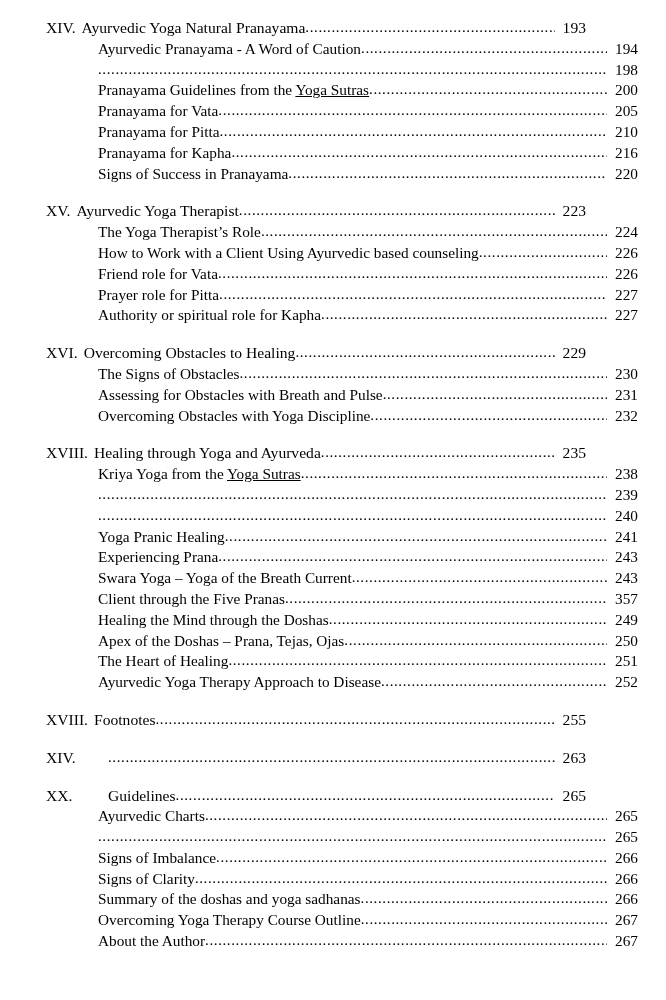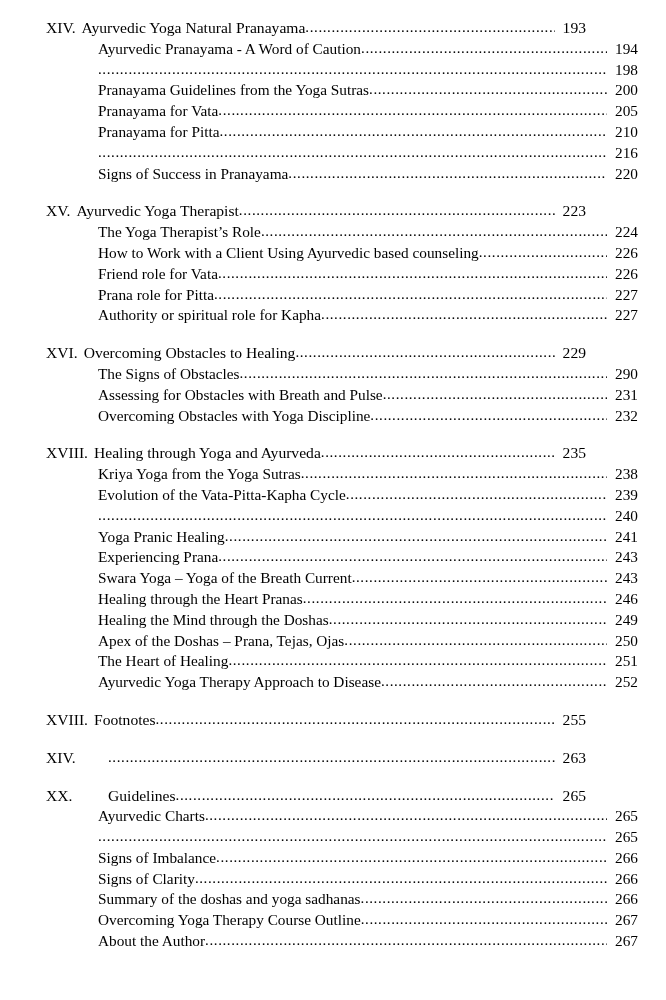"Yoga Sutras" .title .underline { text-decoration: none -> underline }
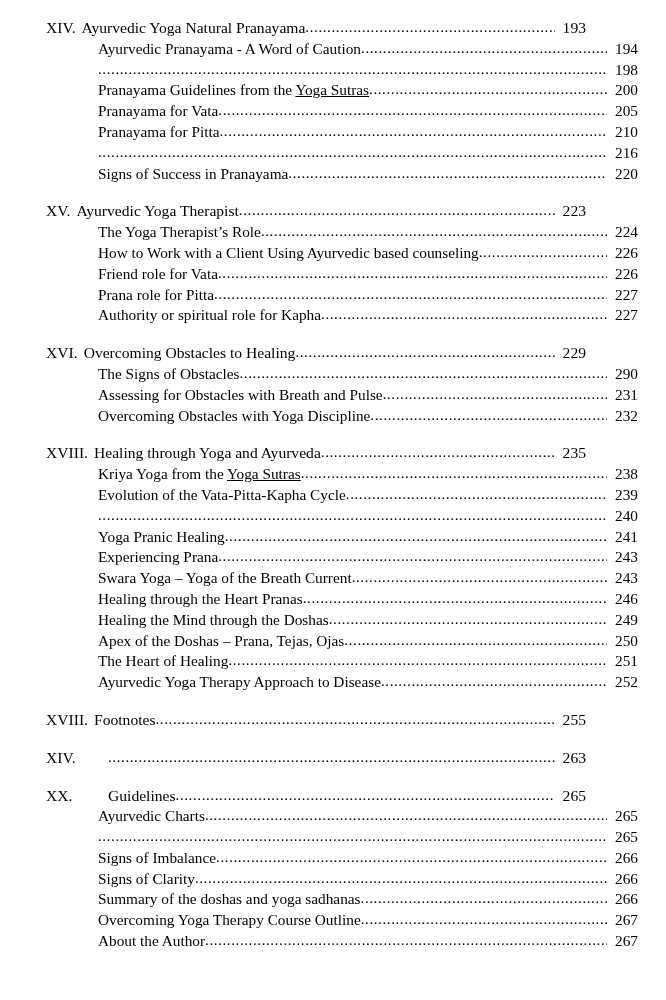"Pranayama for Kapha" span.title { html: none -> <span><span>Pranayama for Kapha</span></span> }
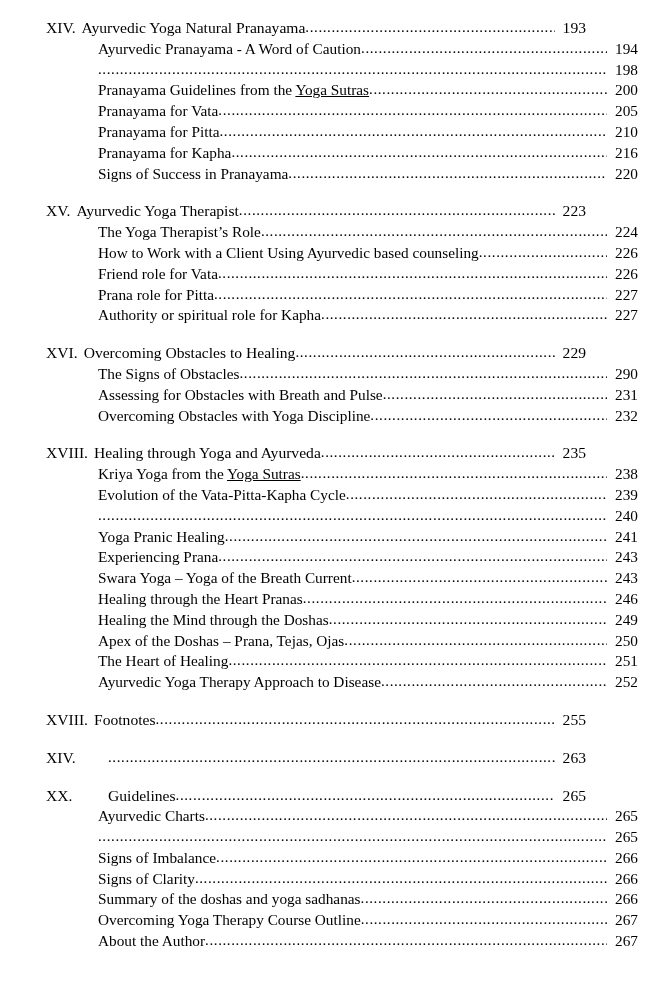"Prana role for Pitta" span { text: Prana -> Prayer }
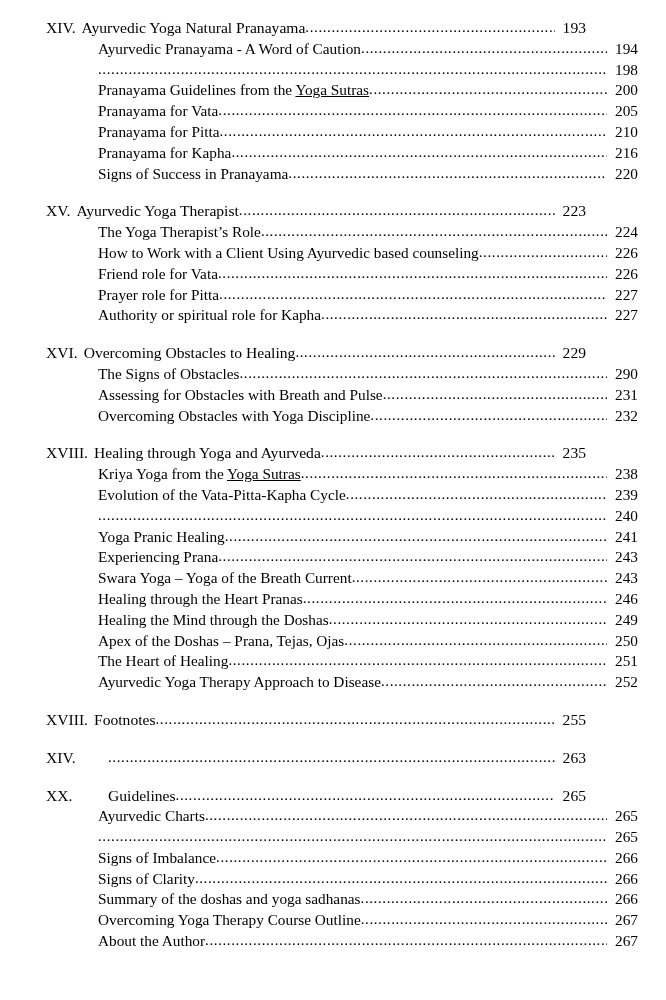"290" span.page-num { text: 290 -> 230 }
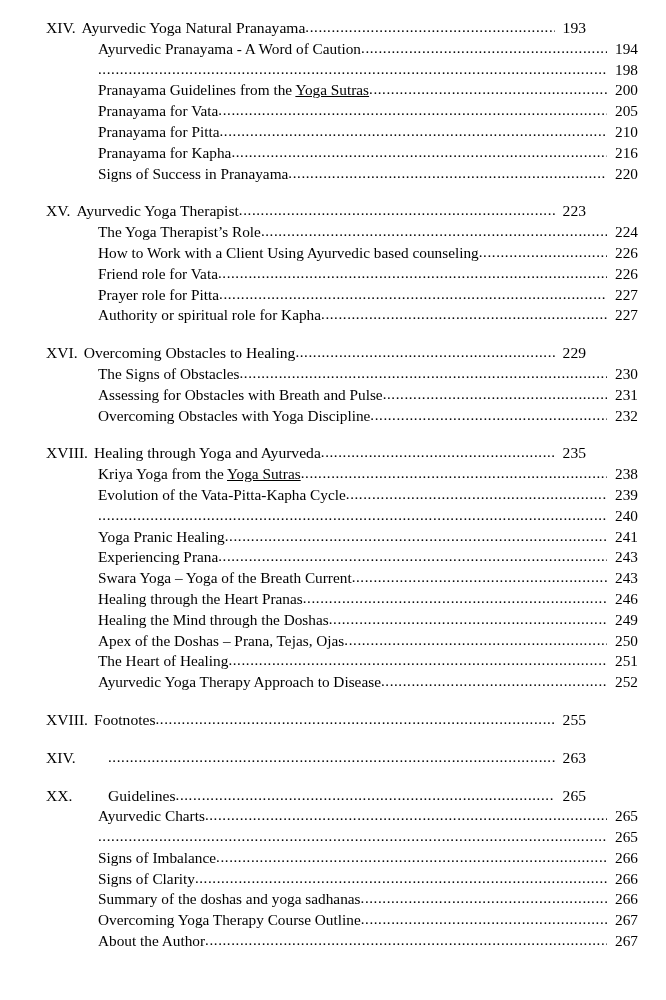"Evolution of the Vata-Pitta-Kapha Cycle" span.title { html: <span><span>Evolution of the Vata-Pitta-Kapha Cycle</span></span> -> none }
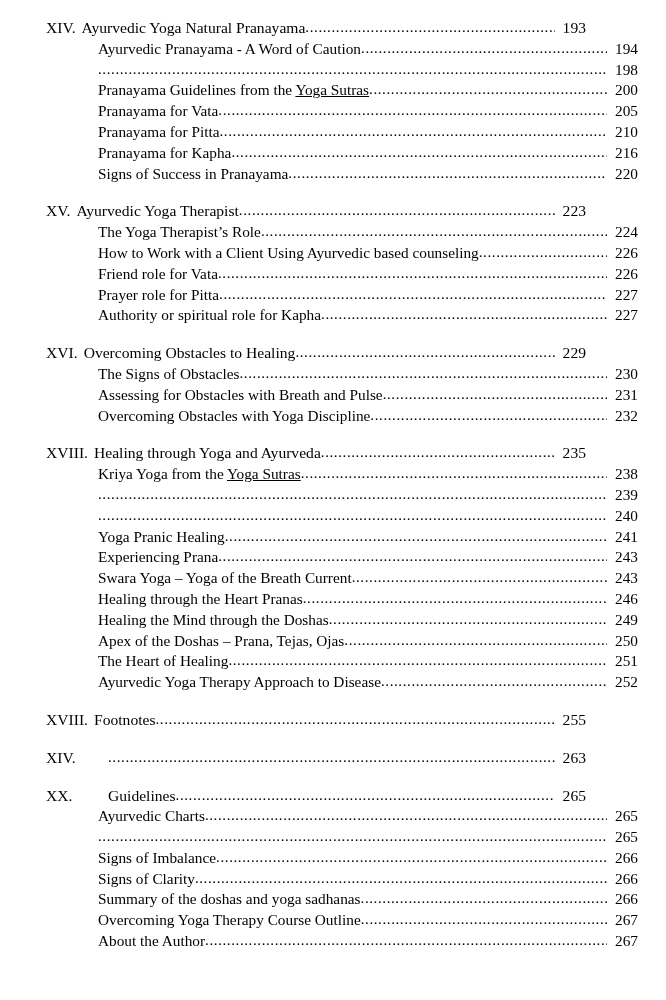"Healing through the Heart Pranas" span { text: Healing through the Heart -> Client through the Five }
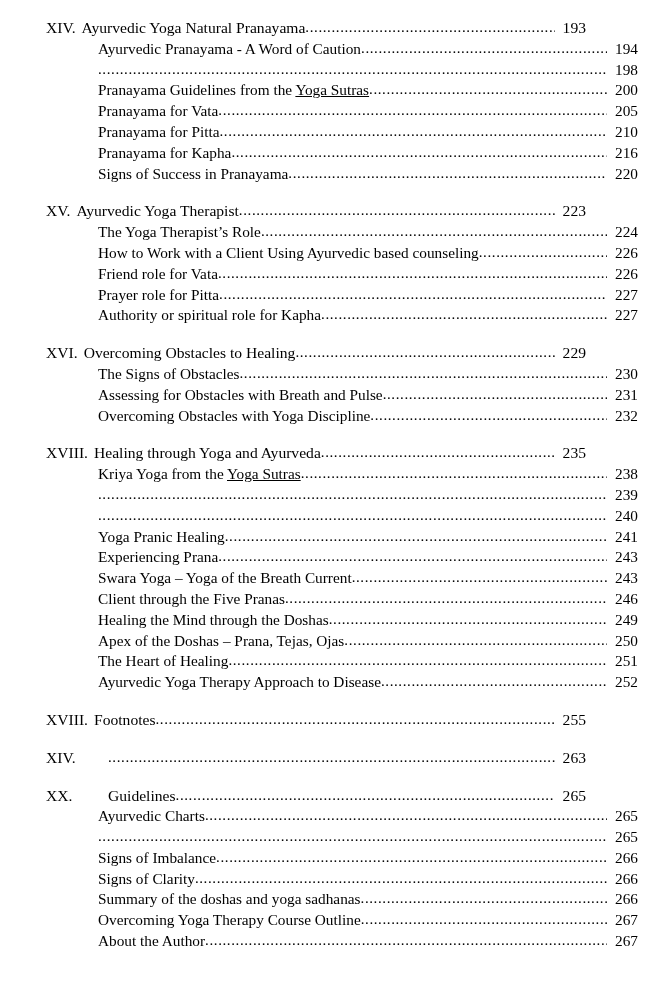"246" span.page-num { text: 246 -> 357 }
